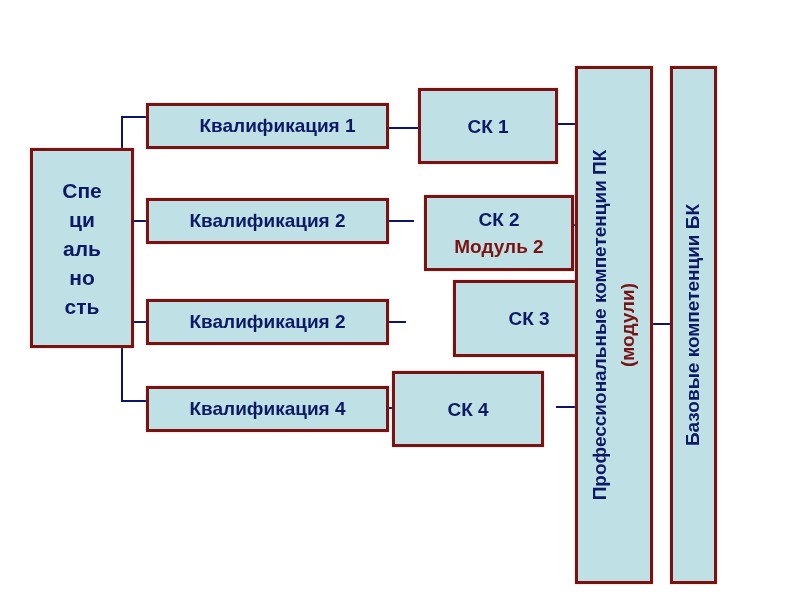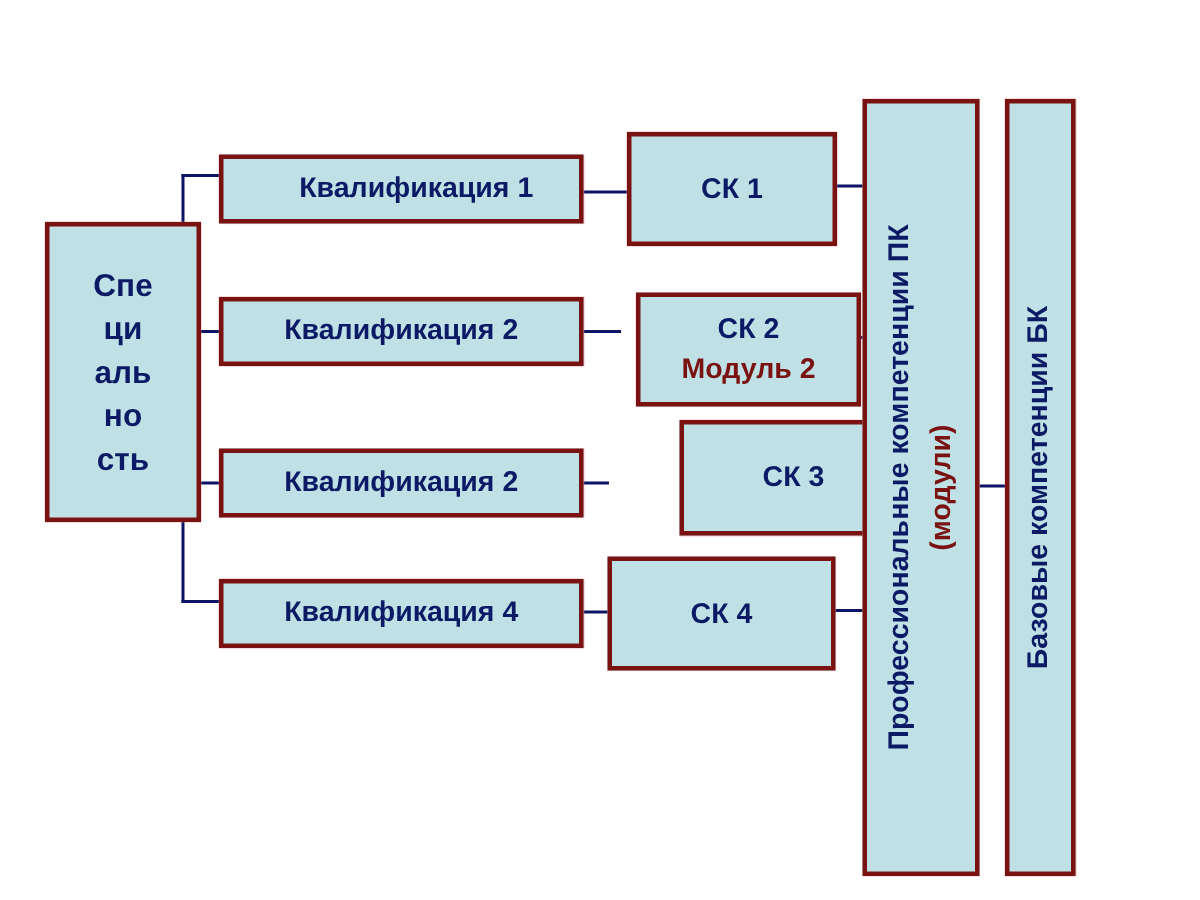"СК 4" div.box { left: 405px -> 392px }
